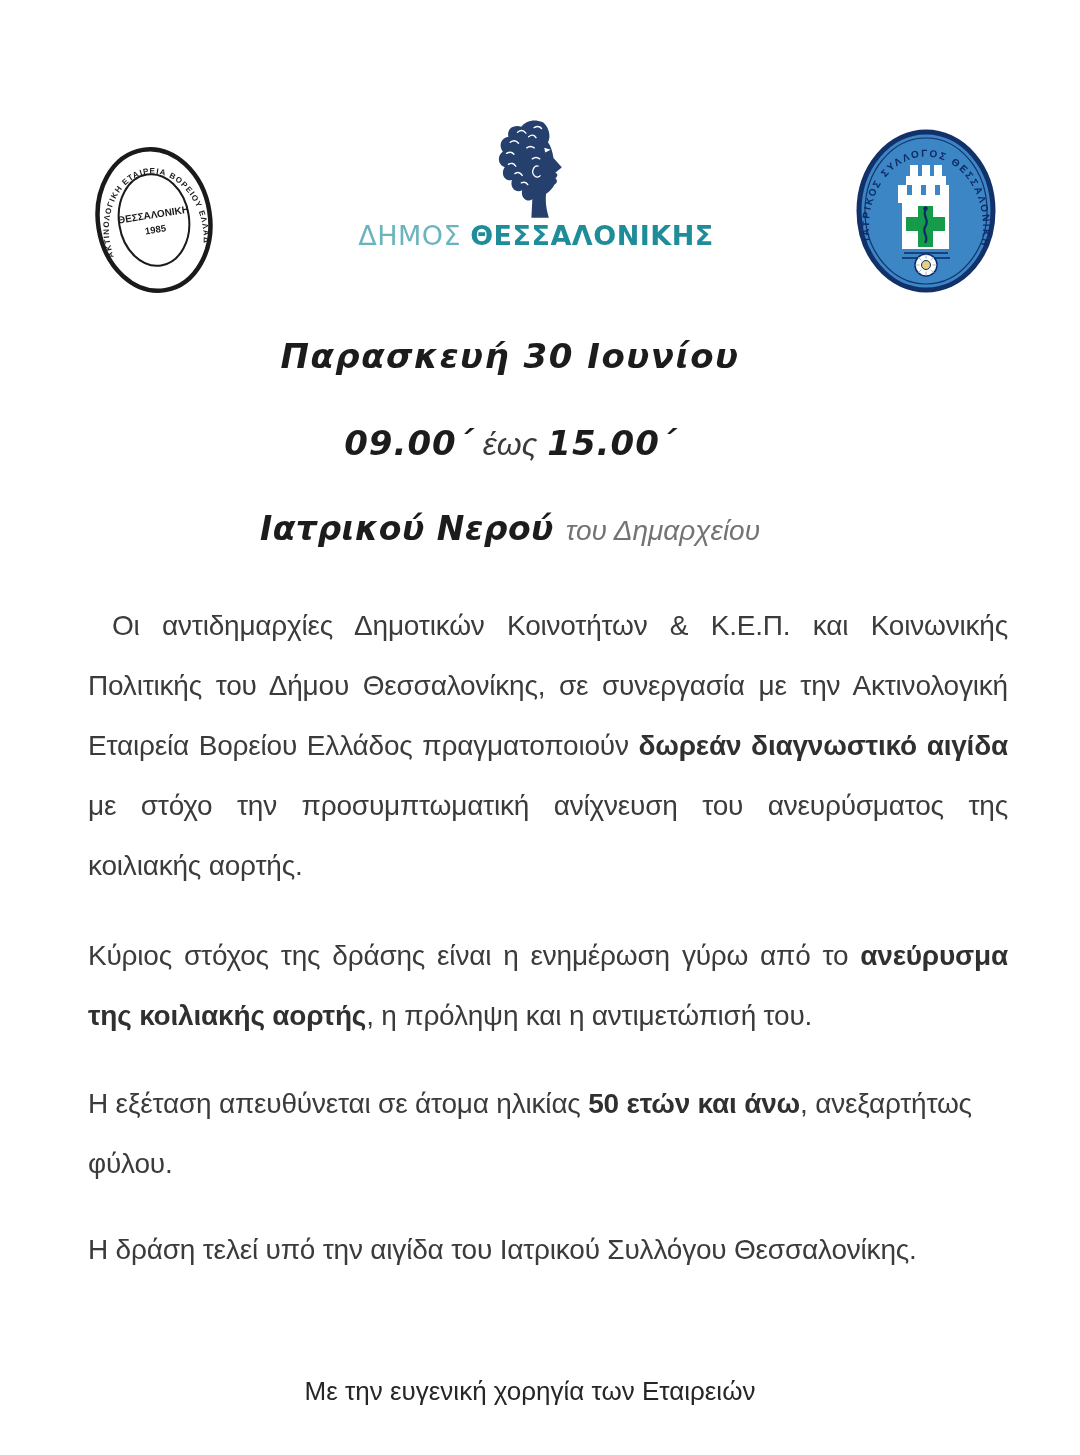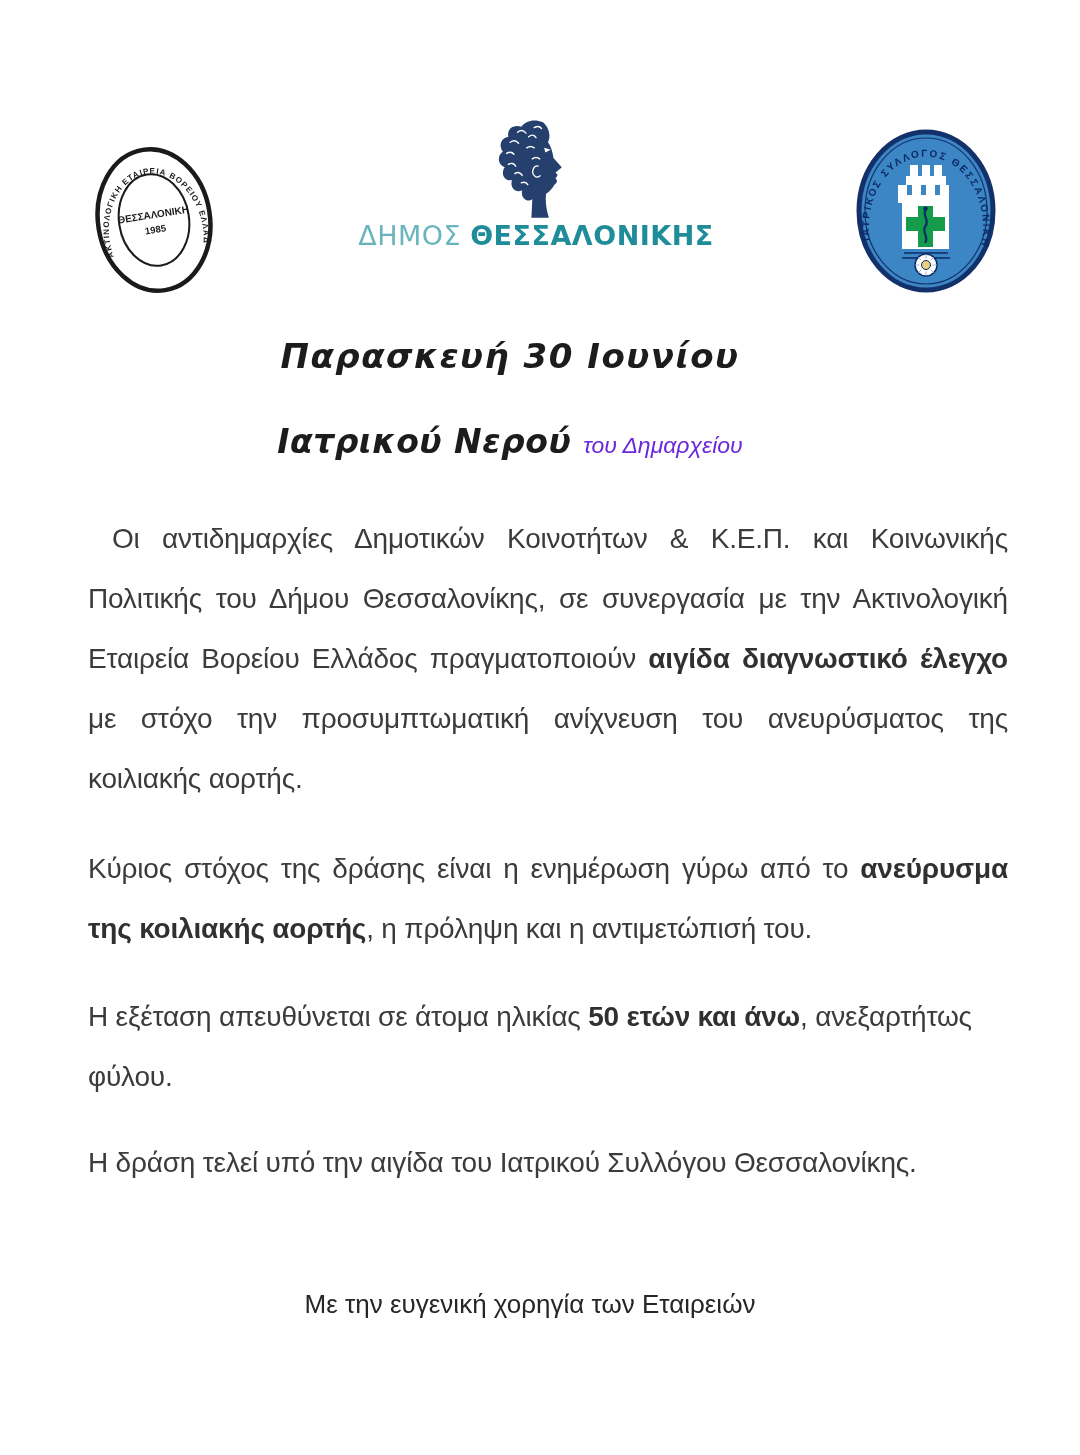"09.00΄ έως 15.00΄" div.h-time { html: none -> <div> <span>09.00΄</span><span>έως</span><span>15.00΄</span> </div> }
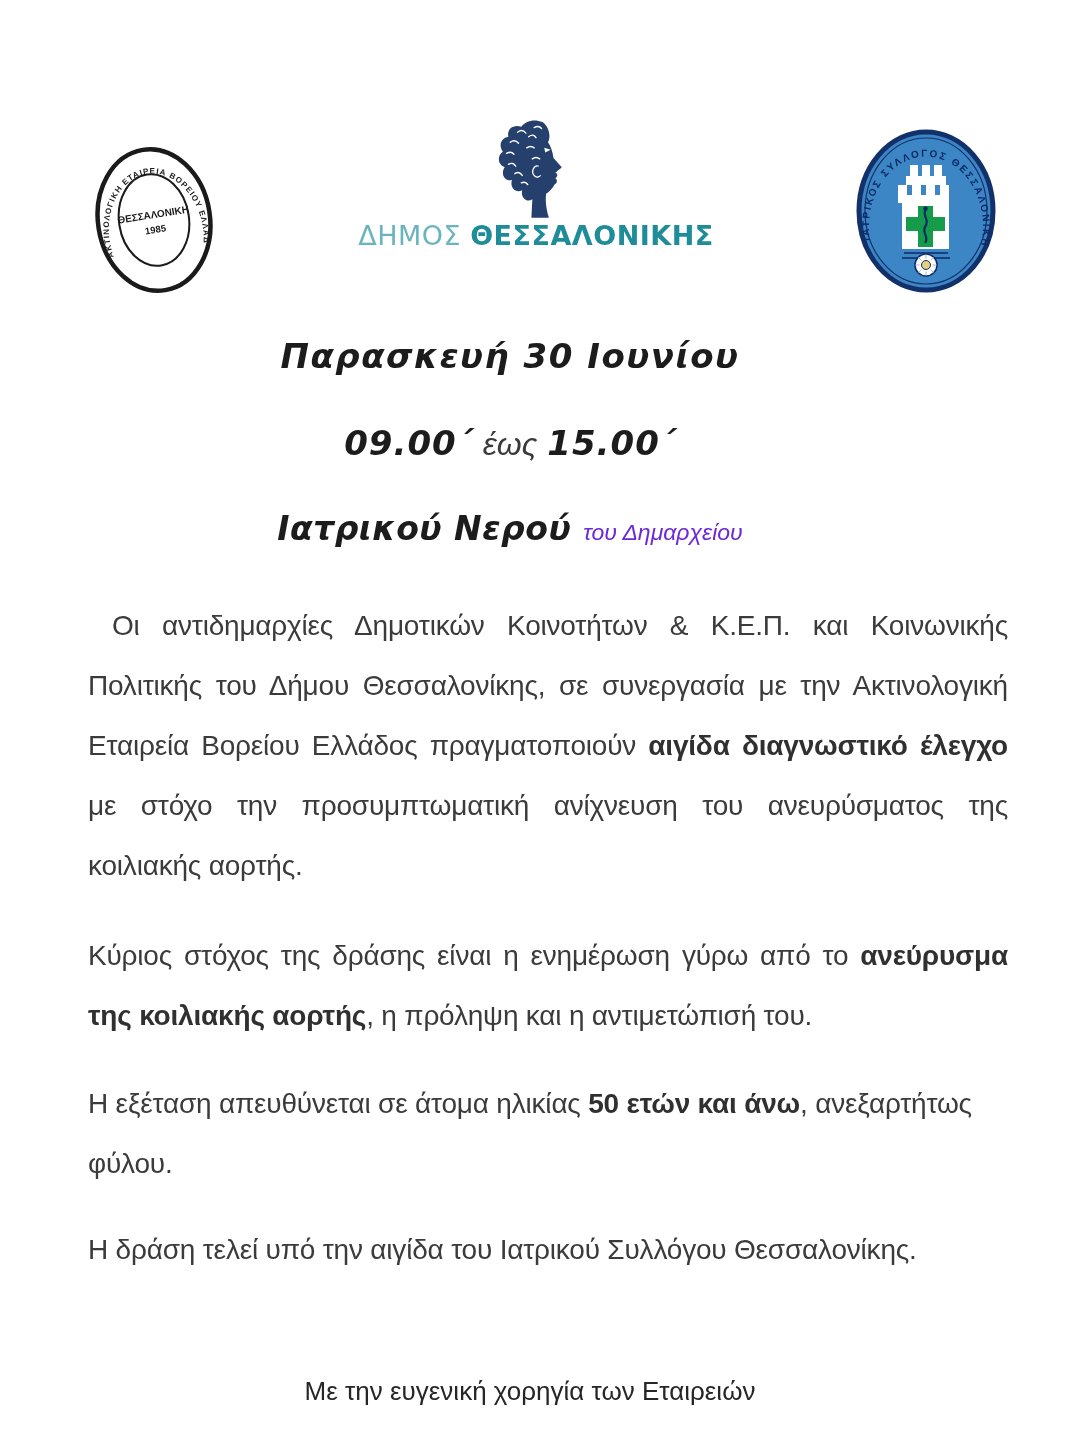"του Δημαρχείου" .h-venue .light-word { color: #6d28d9 -> #737373; font-size: 23px -> 28px }
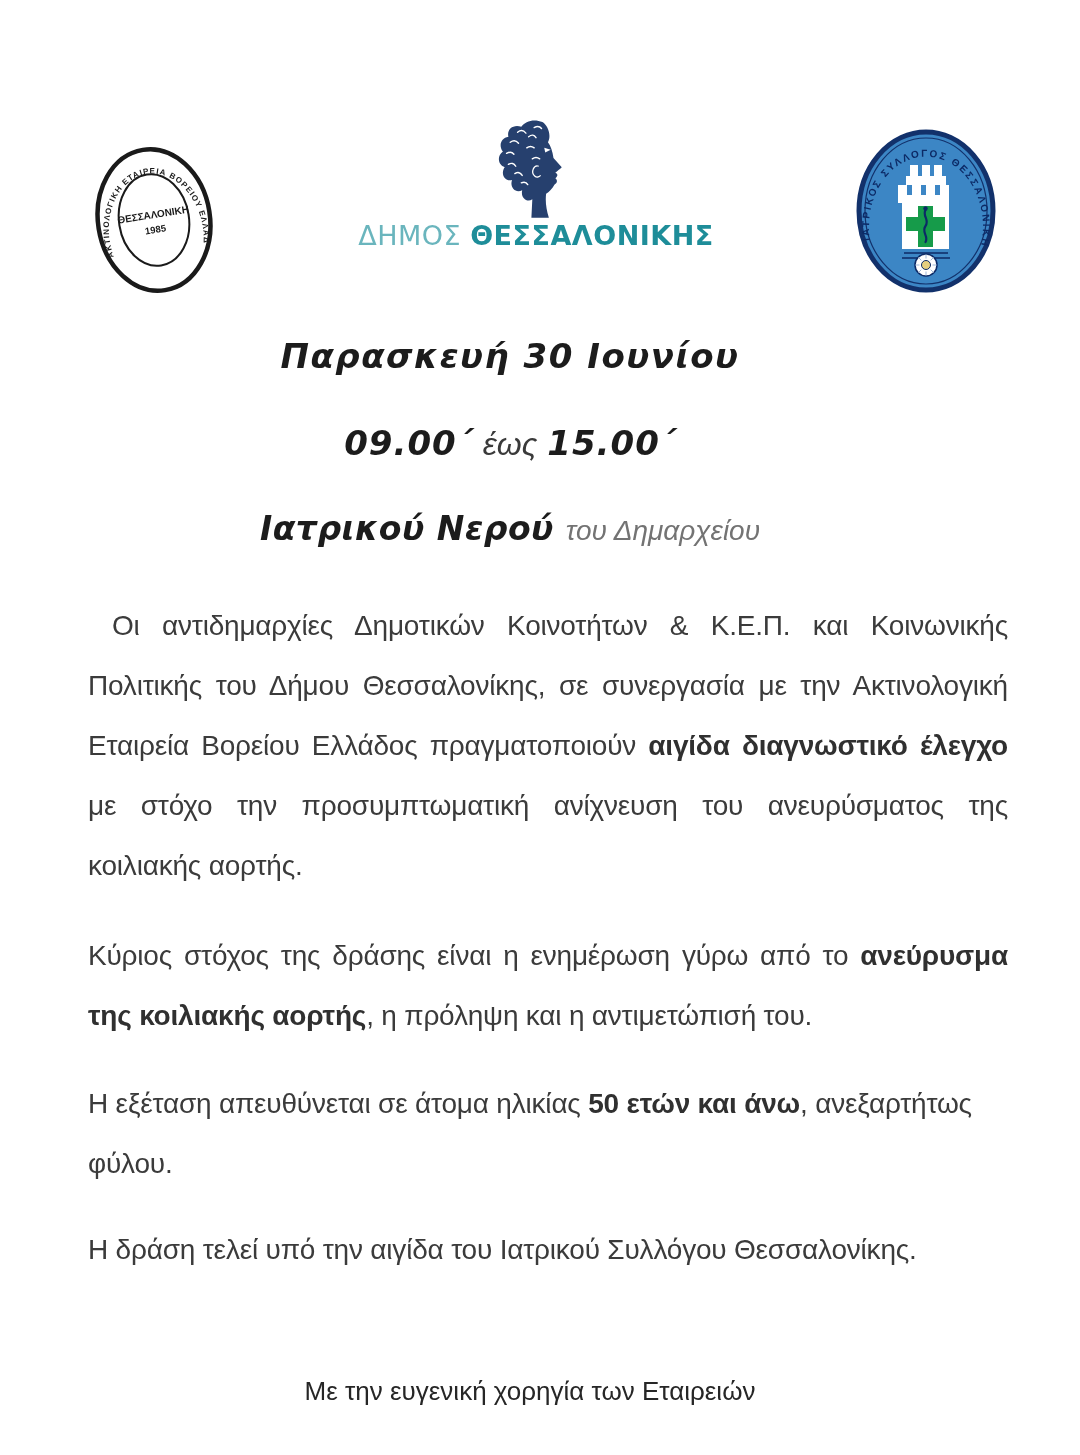"αιγίδα διαγνωστικό έλεγχο" strong { text: αιγίδα διαγνωστικό έλεγχο -> δωρεάν διαγνωστικό αιγίδα }
